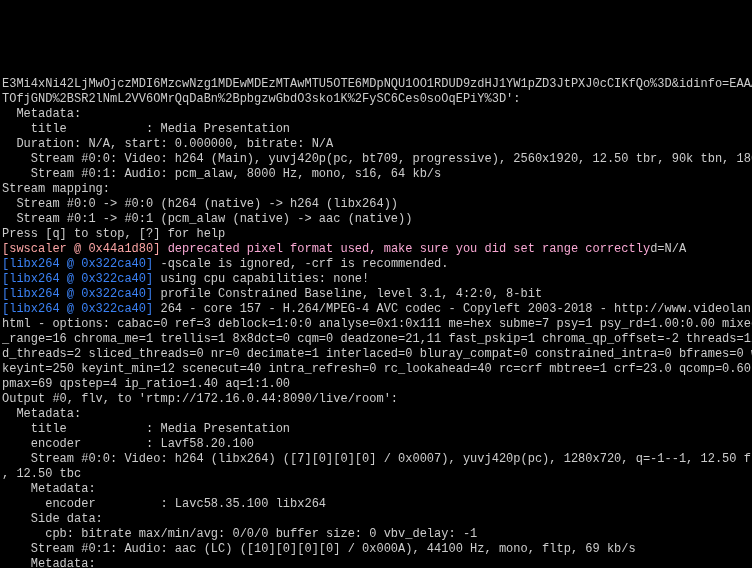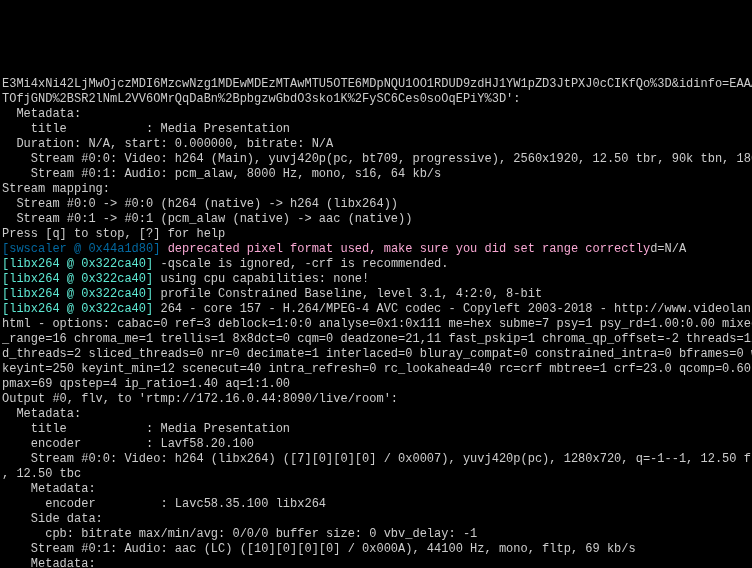"[swscaler @ 0x44a1d80]" .green { color: #0369a1 -> #fca5a5 }
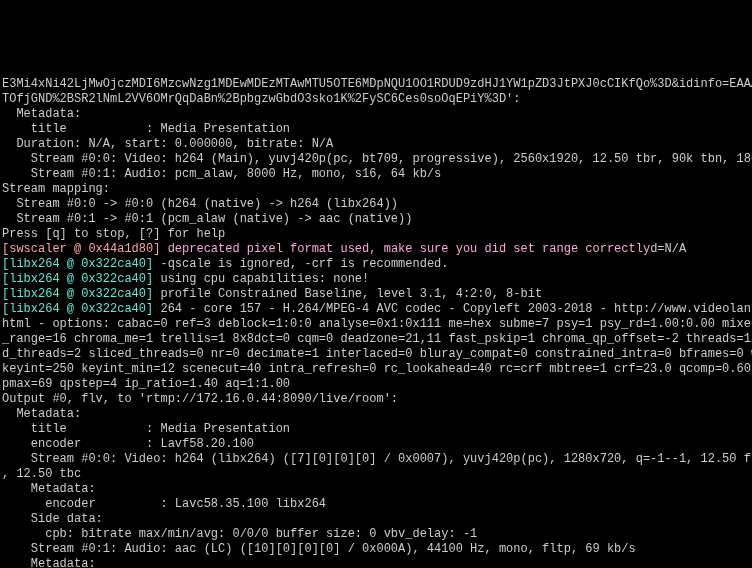"[libx264 @ 0x322ca40]" .cyan { color: #5eead4 -> #3b82f6 }
